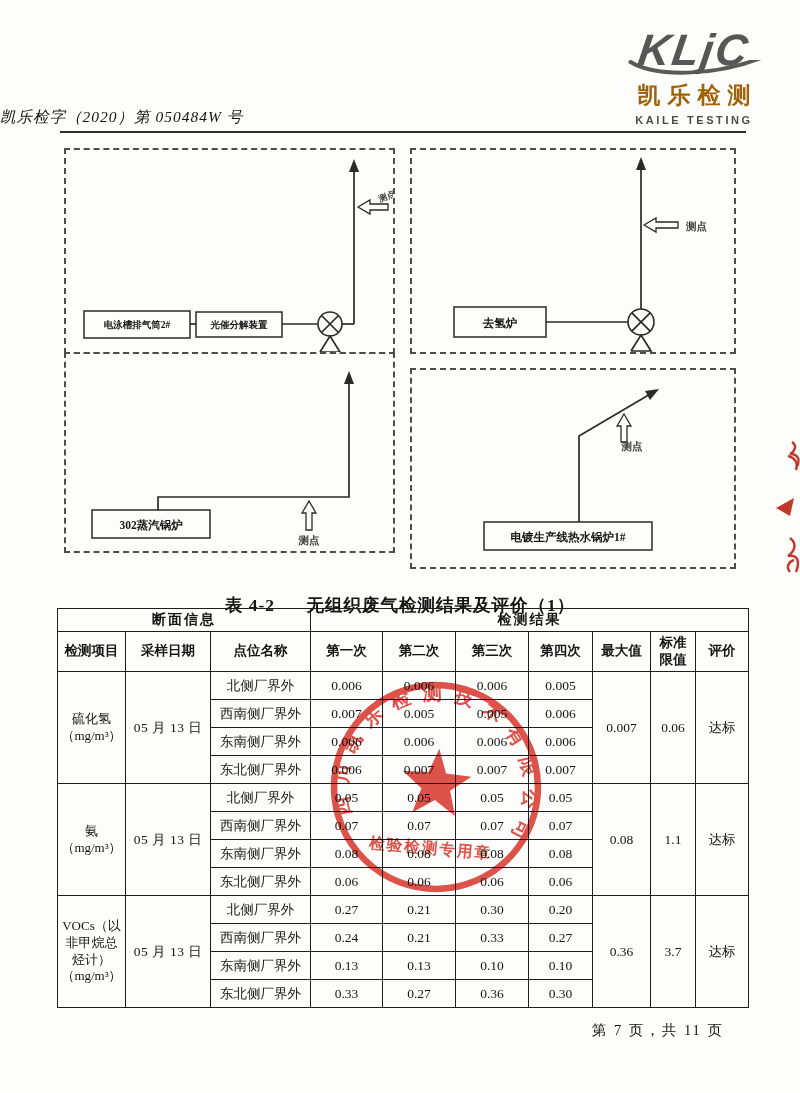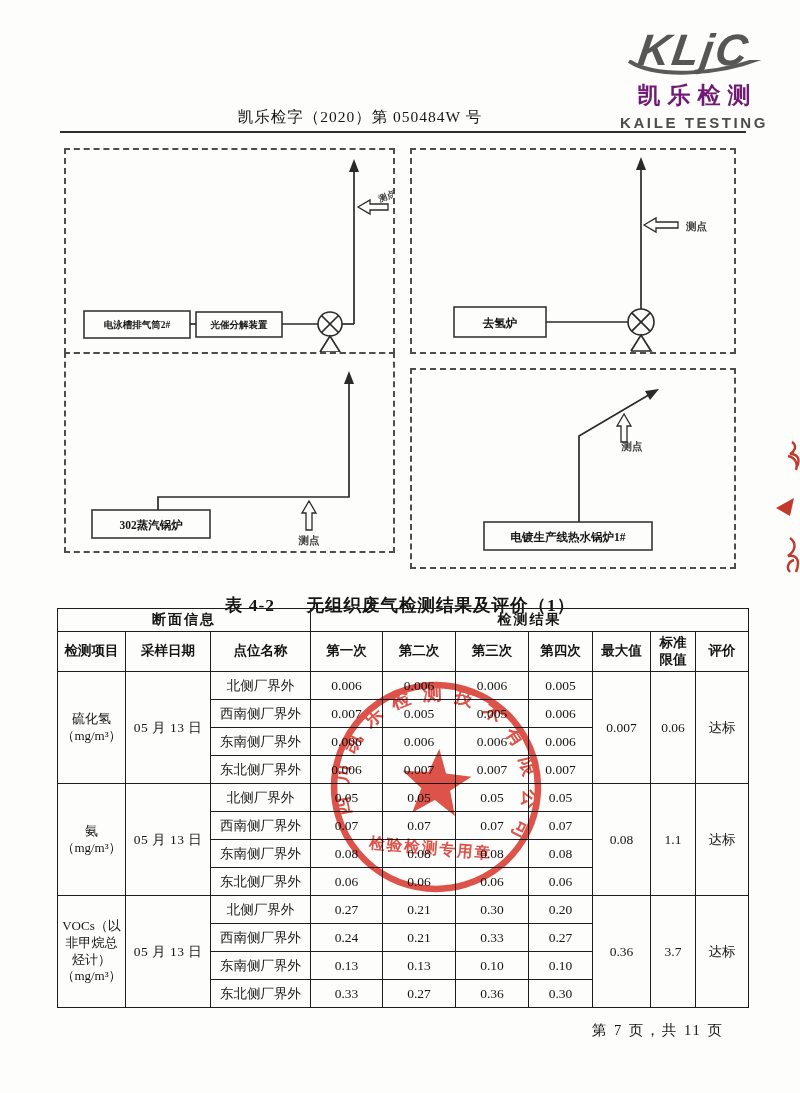"凯乐检测" .logo-cn { color: #701a75 -> #a16207 }
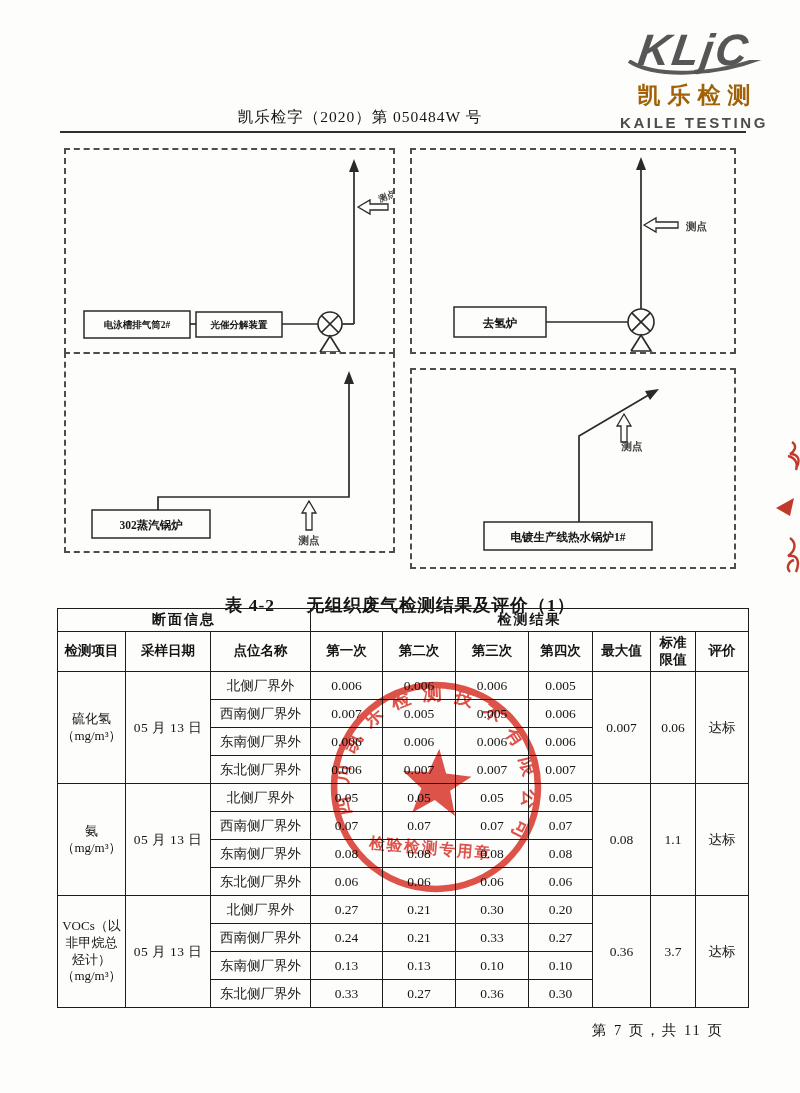"凯乐检字（2020）第 050484W 号" .doc-number { font-style: none -> italic; text-align: center -> left }
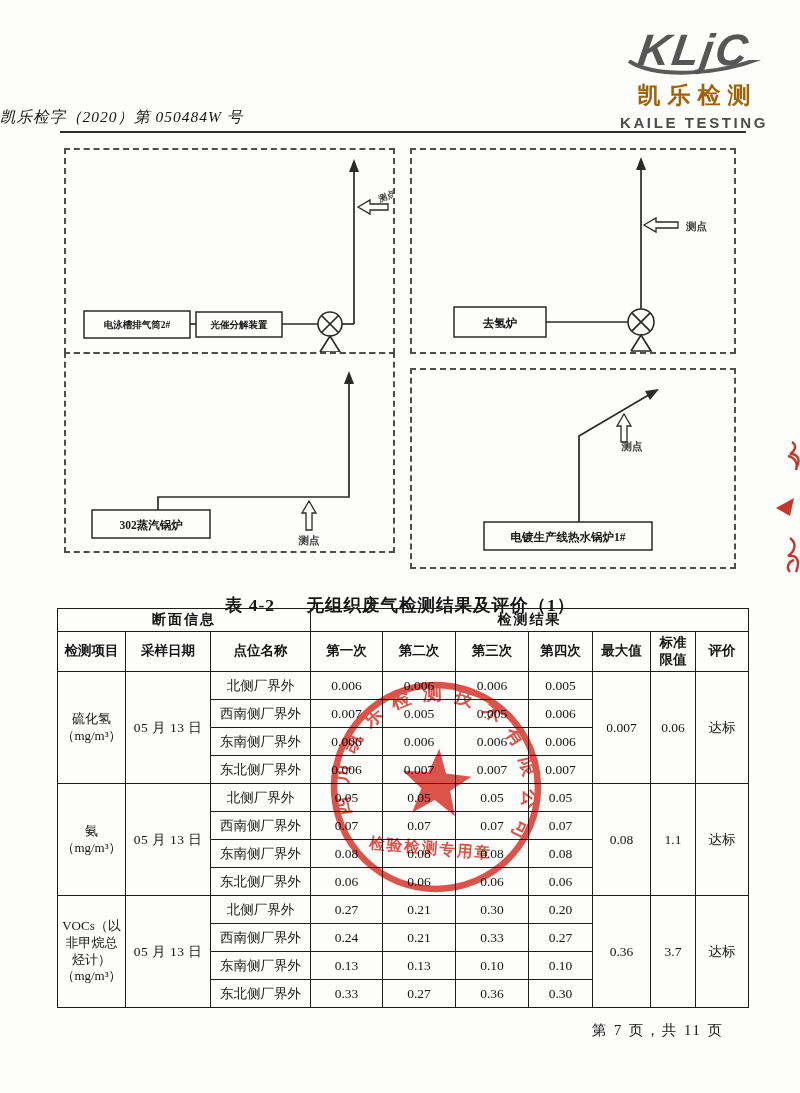"KAILE TESTING" .logo-en { font-size: 15px -> 11px }
